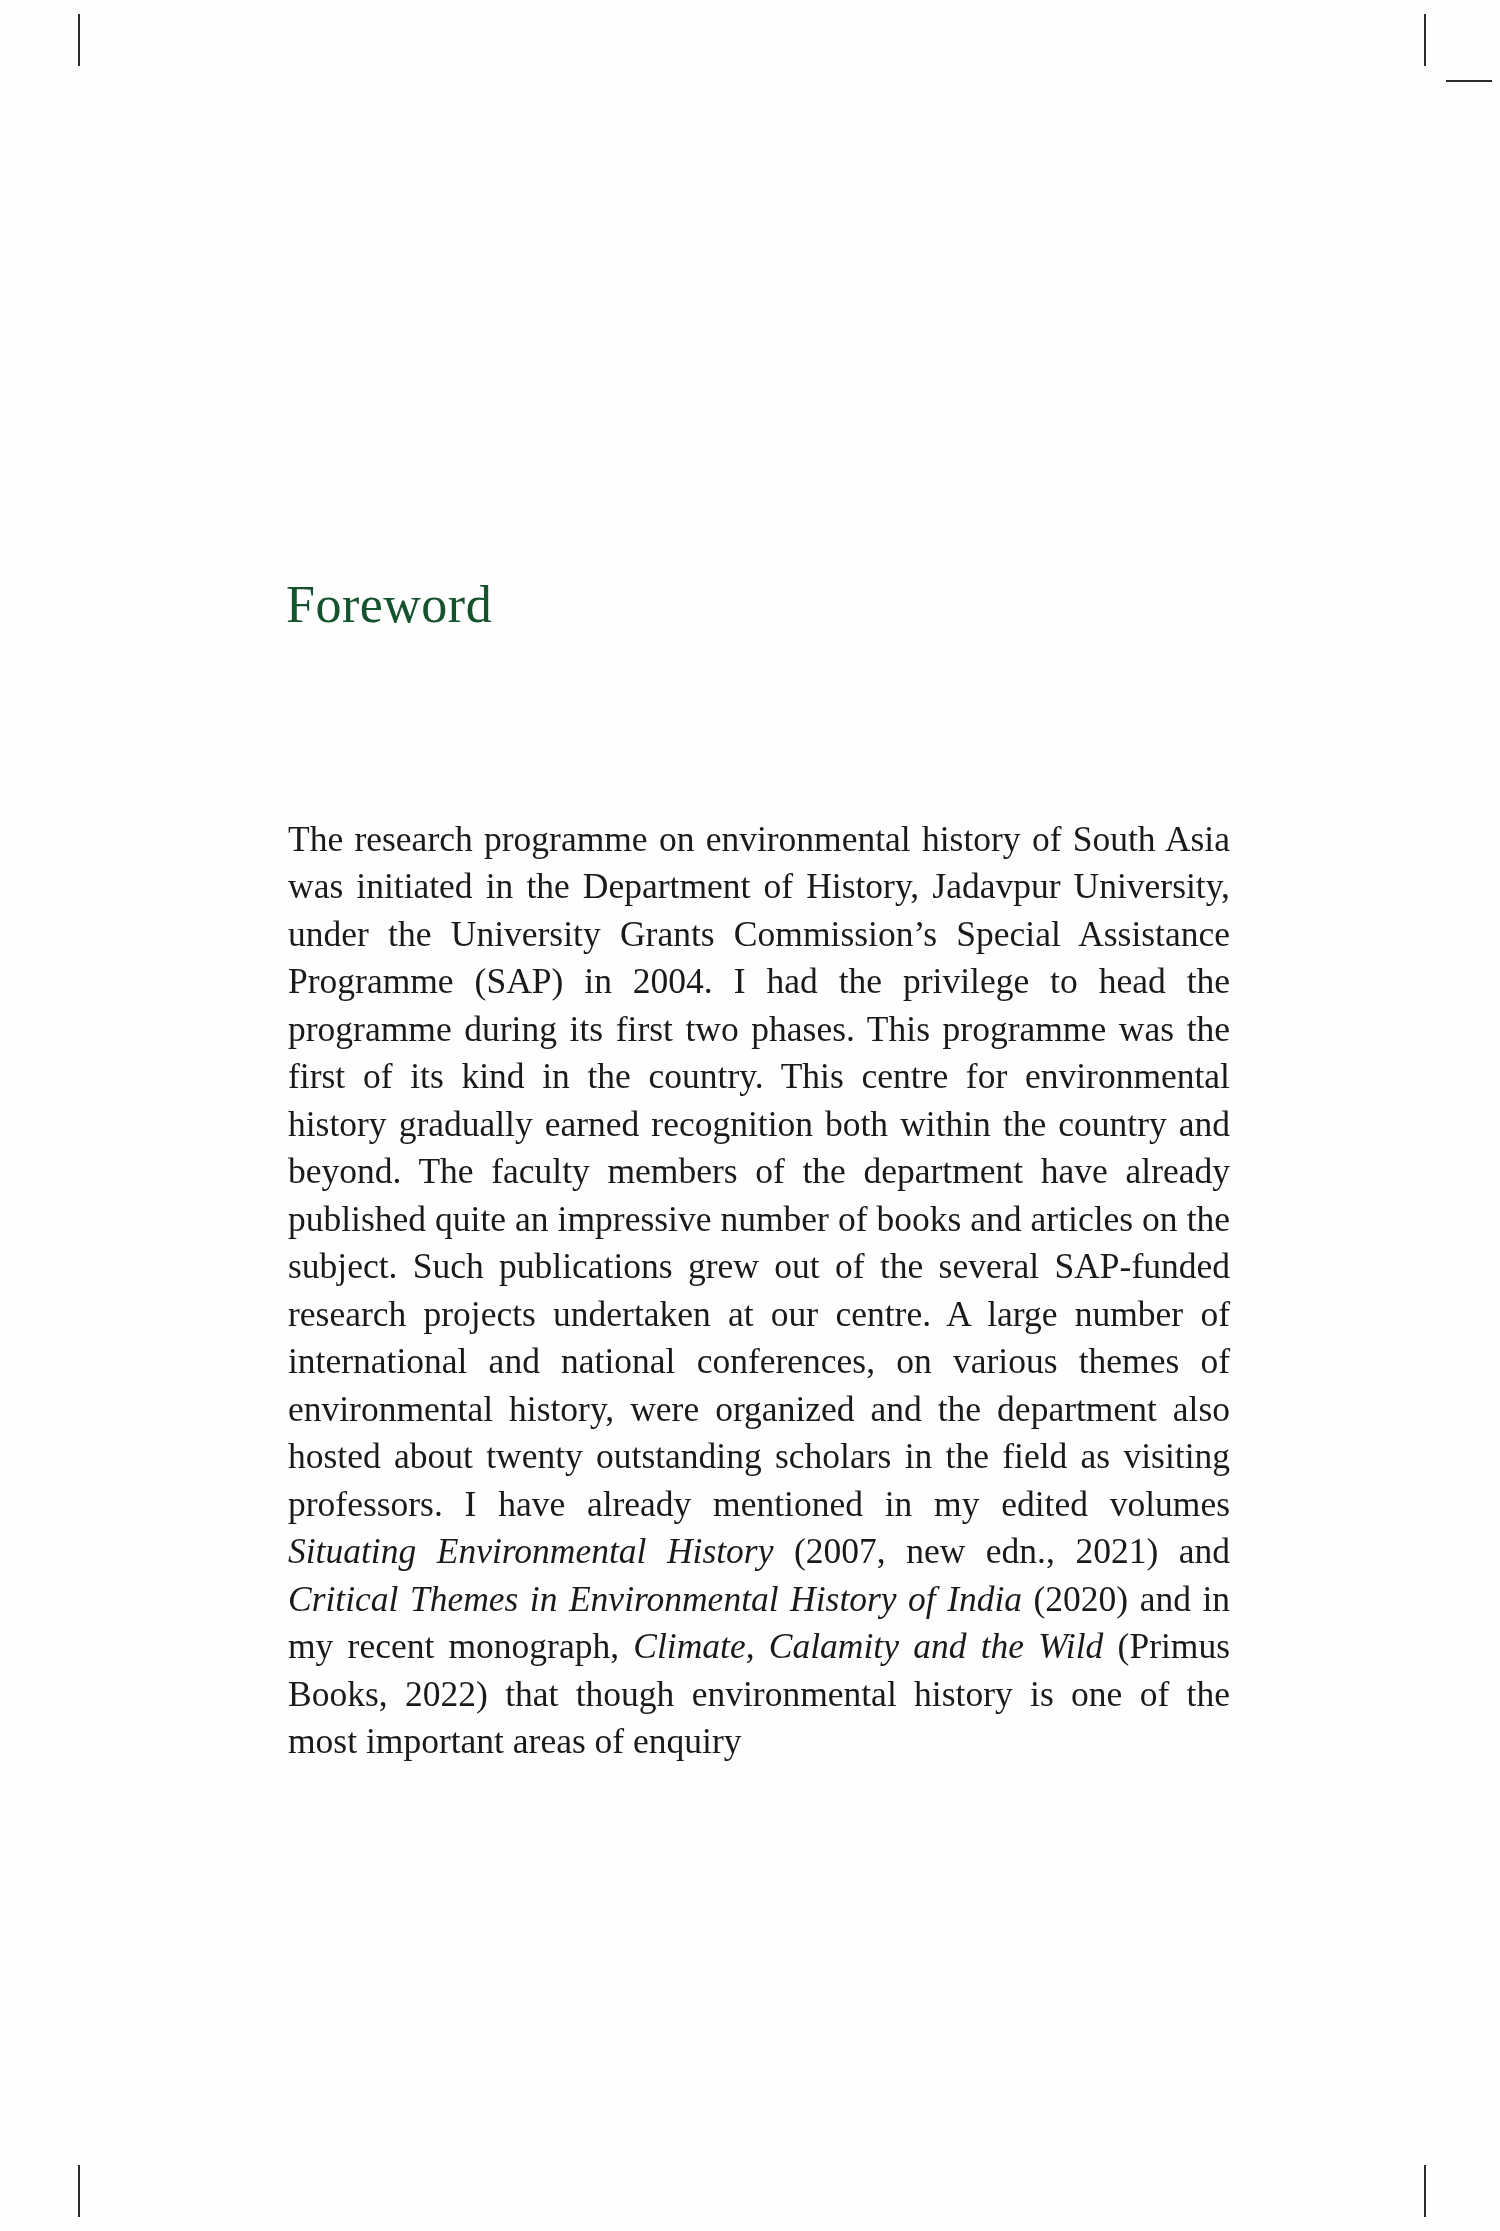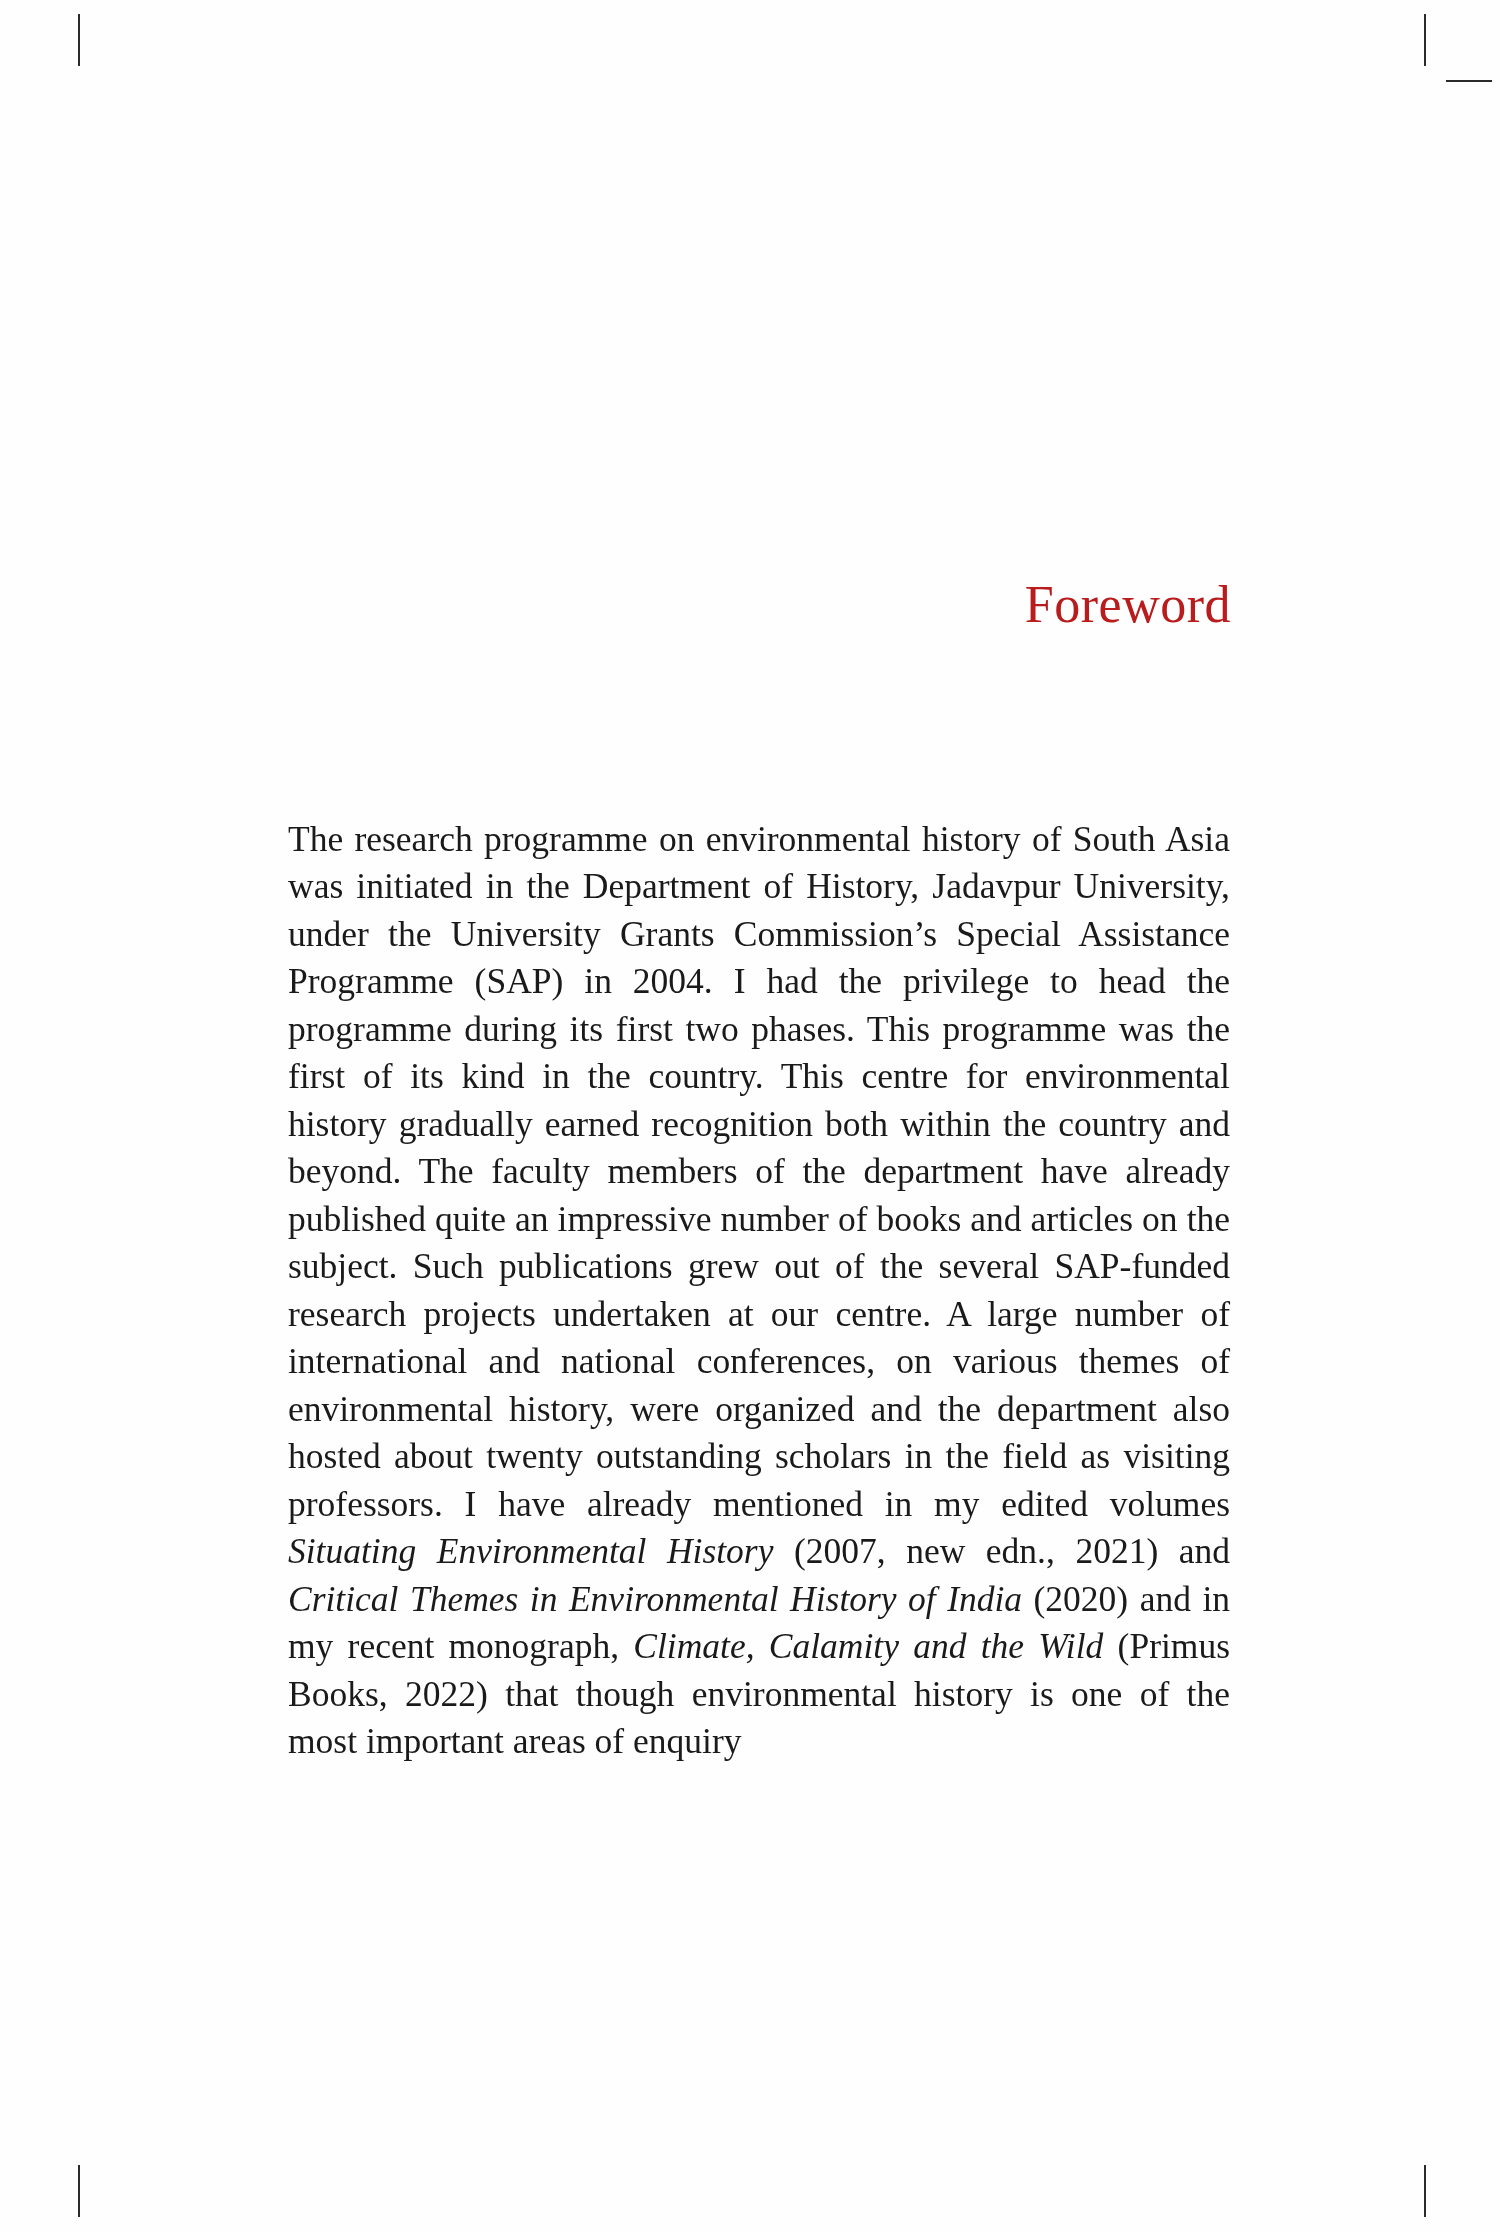"Foreword" .page-title { color: #b91c1c -> #14532d; text-align: right -> left }
